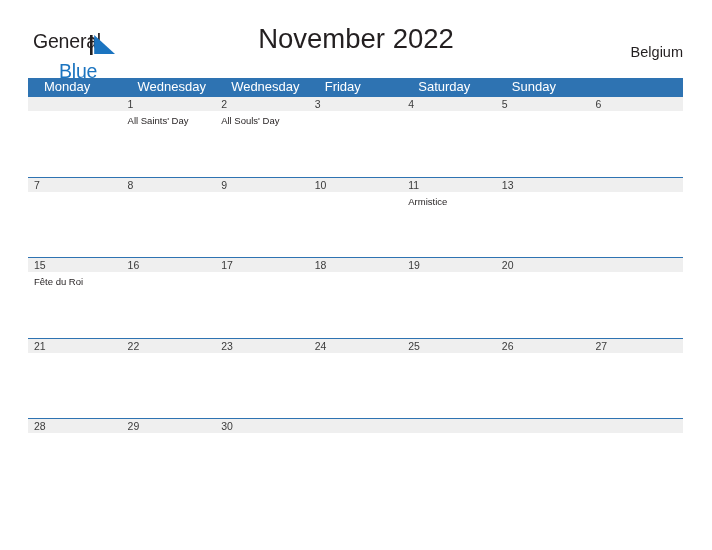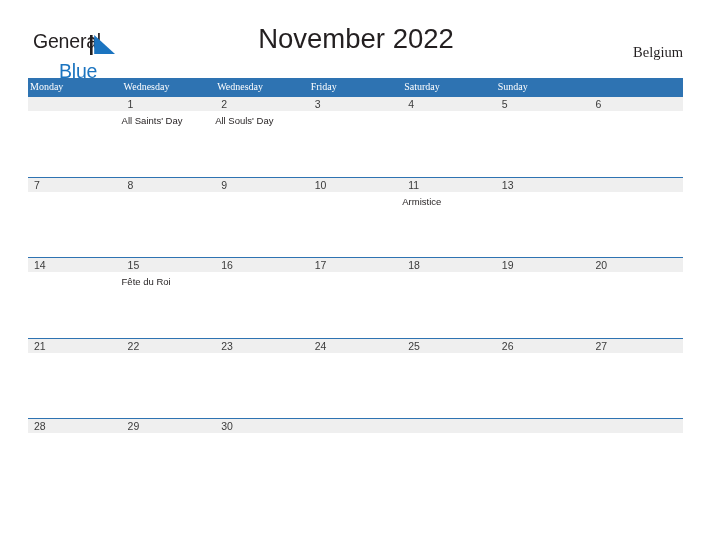"Belgium" .country { font-family: Liberation Serif, serif -> none }
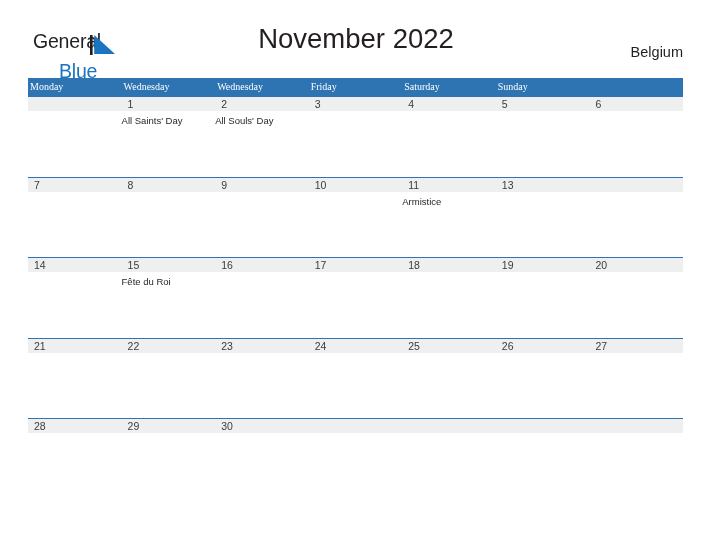"Monday" .dow-cell { font-family: Liberation Serif, serif -> none; font-size: 10px -> 13px; padding-left: 2px -> 16px }
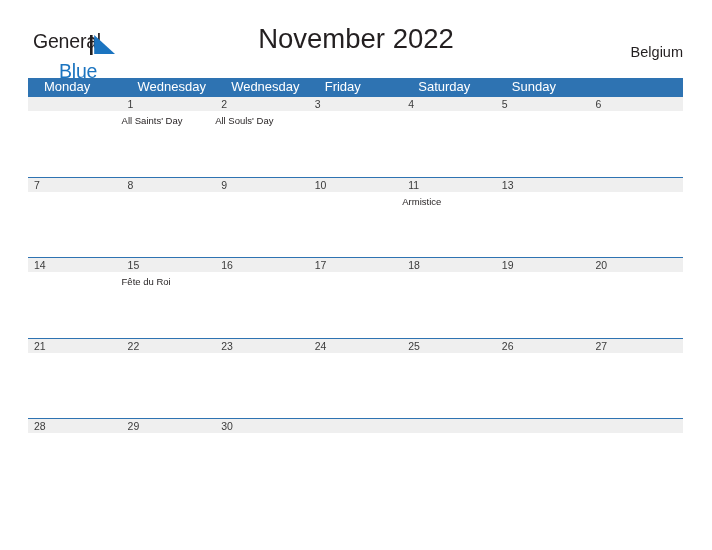"All Saints' Day" .day-event { left: 0 -> 6px }
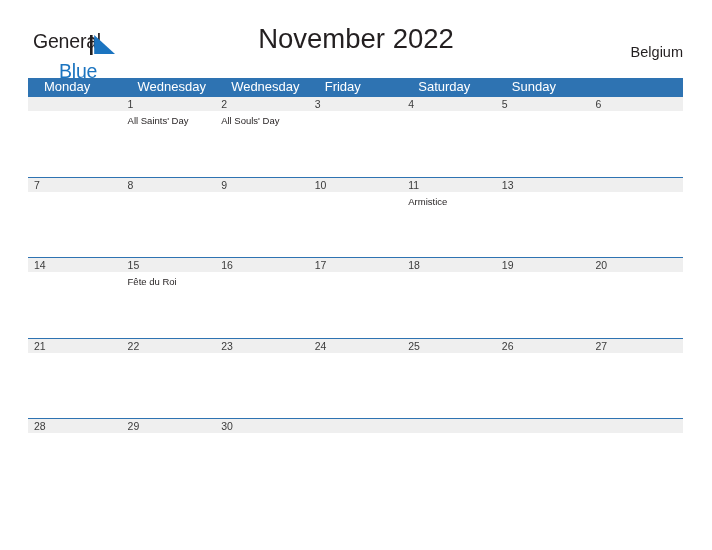"14" div.day-cell { html: <div> <span>14</span> </div> -> none }
